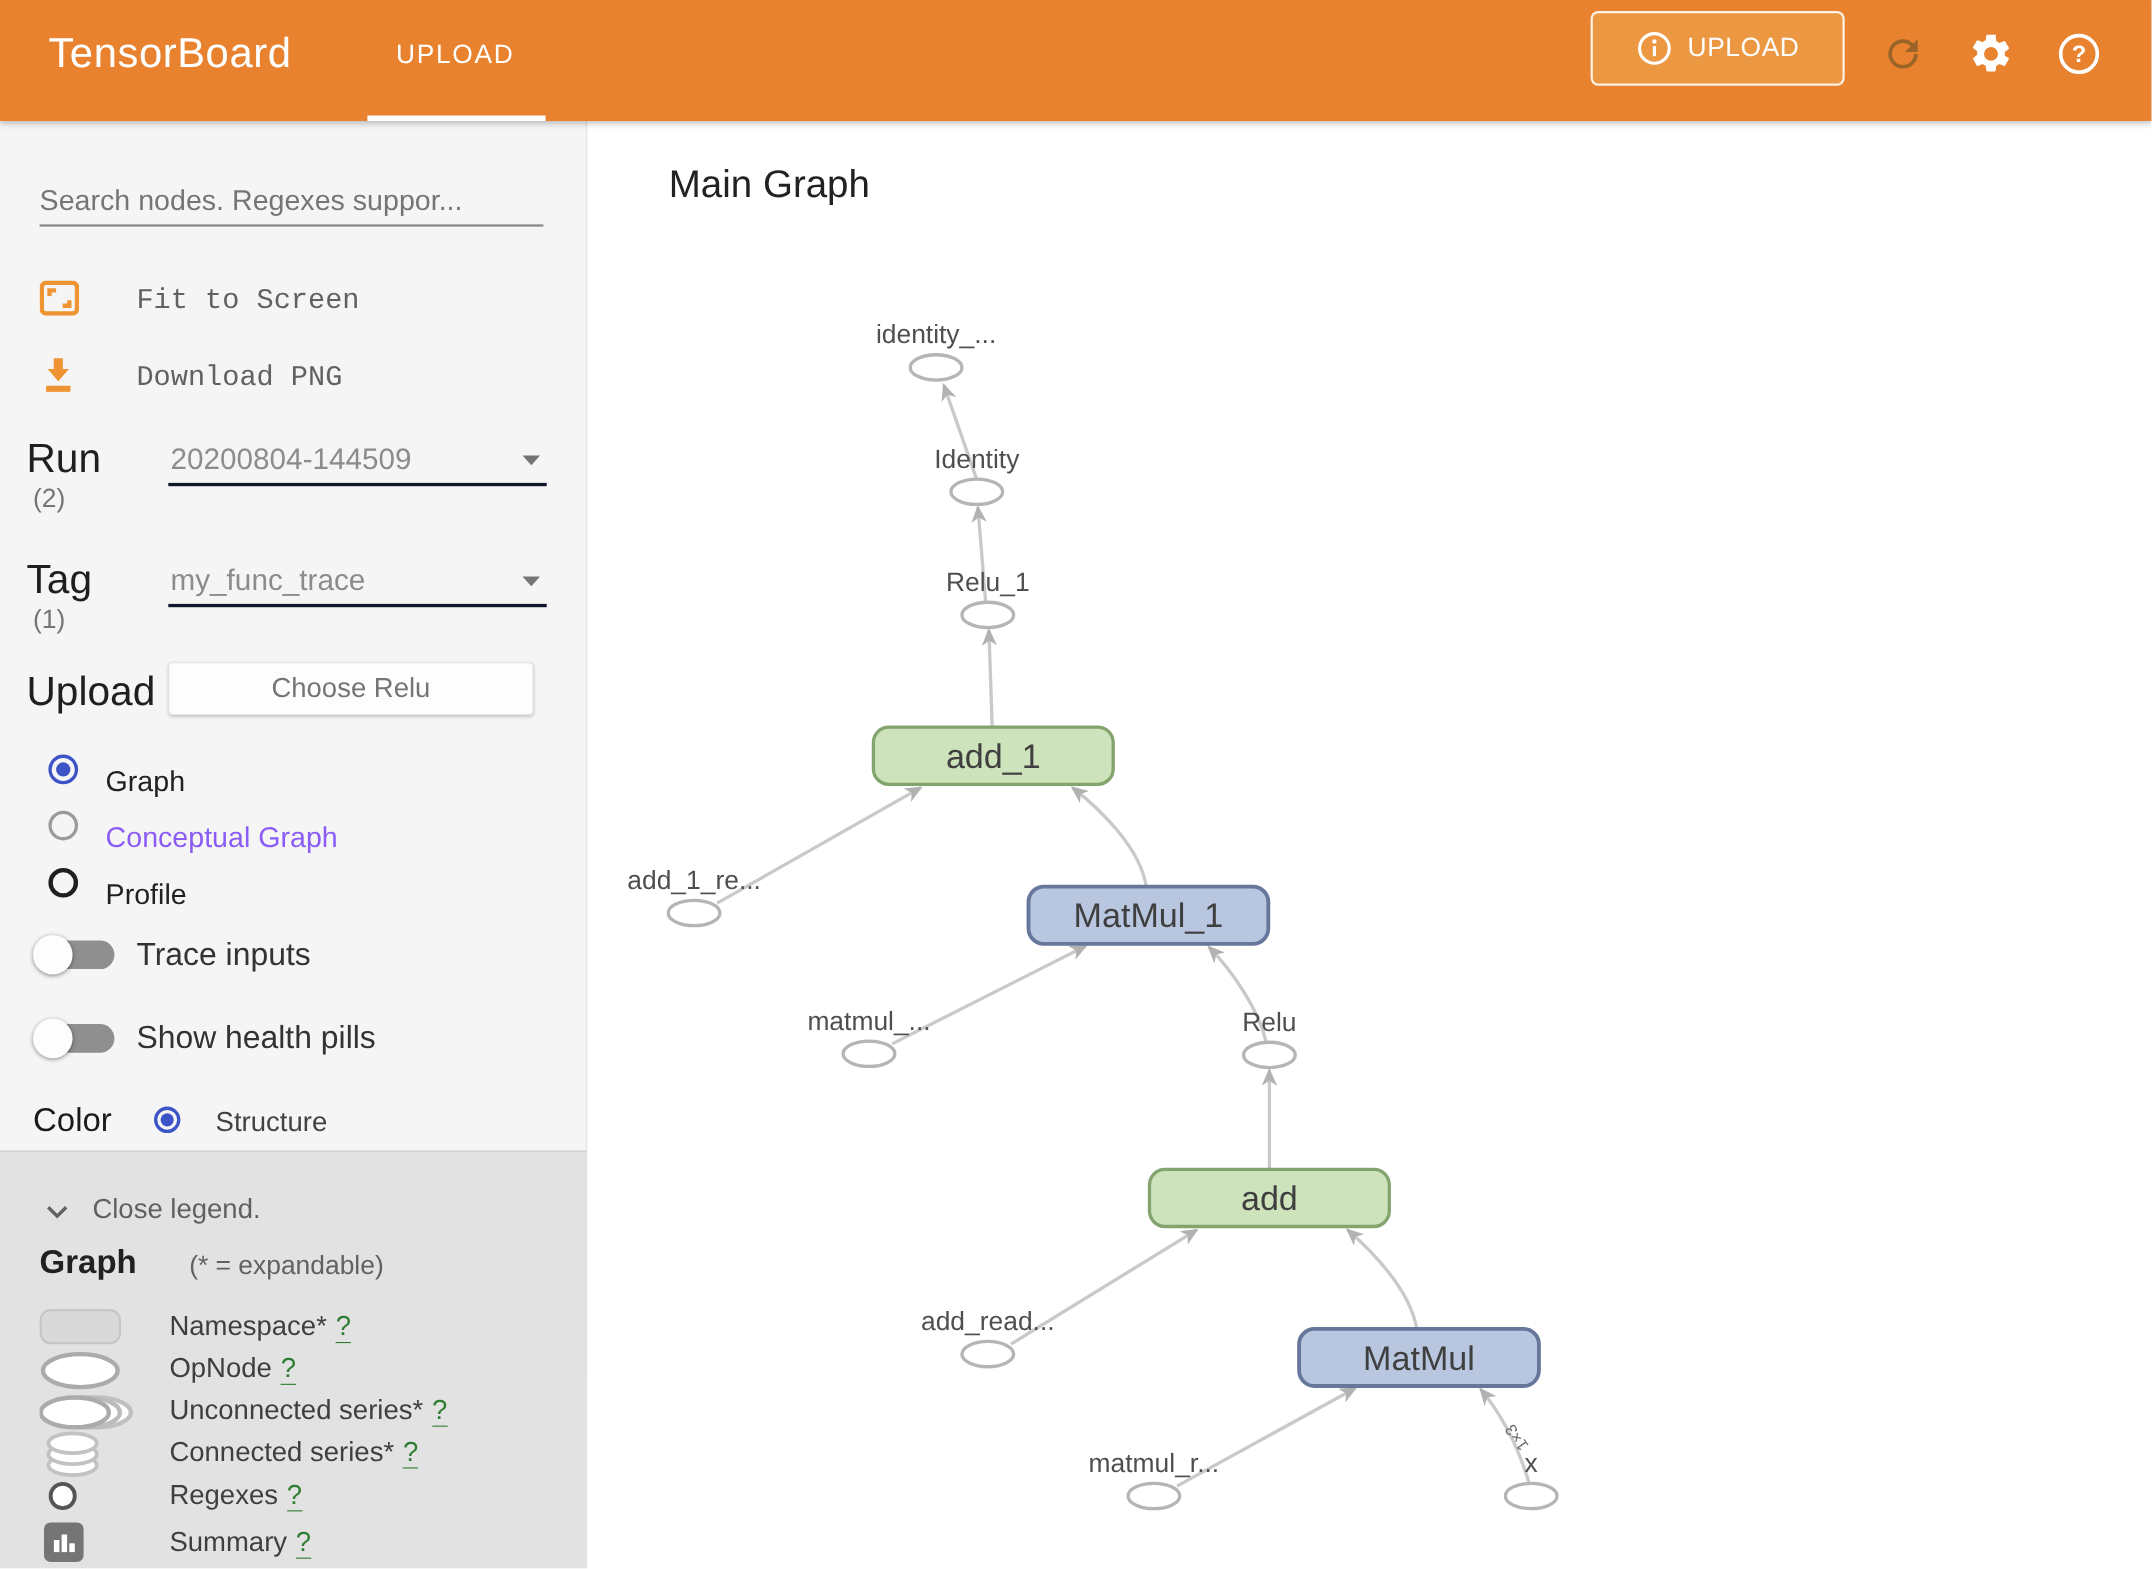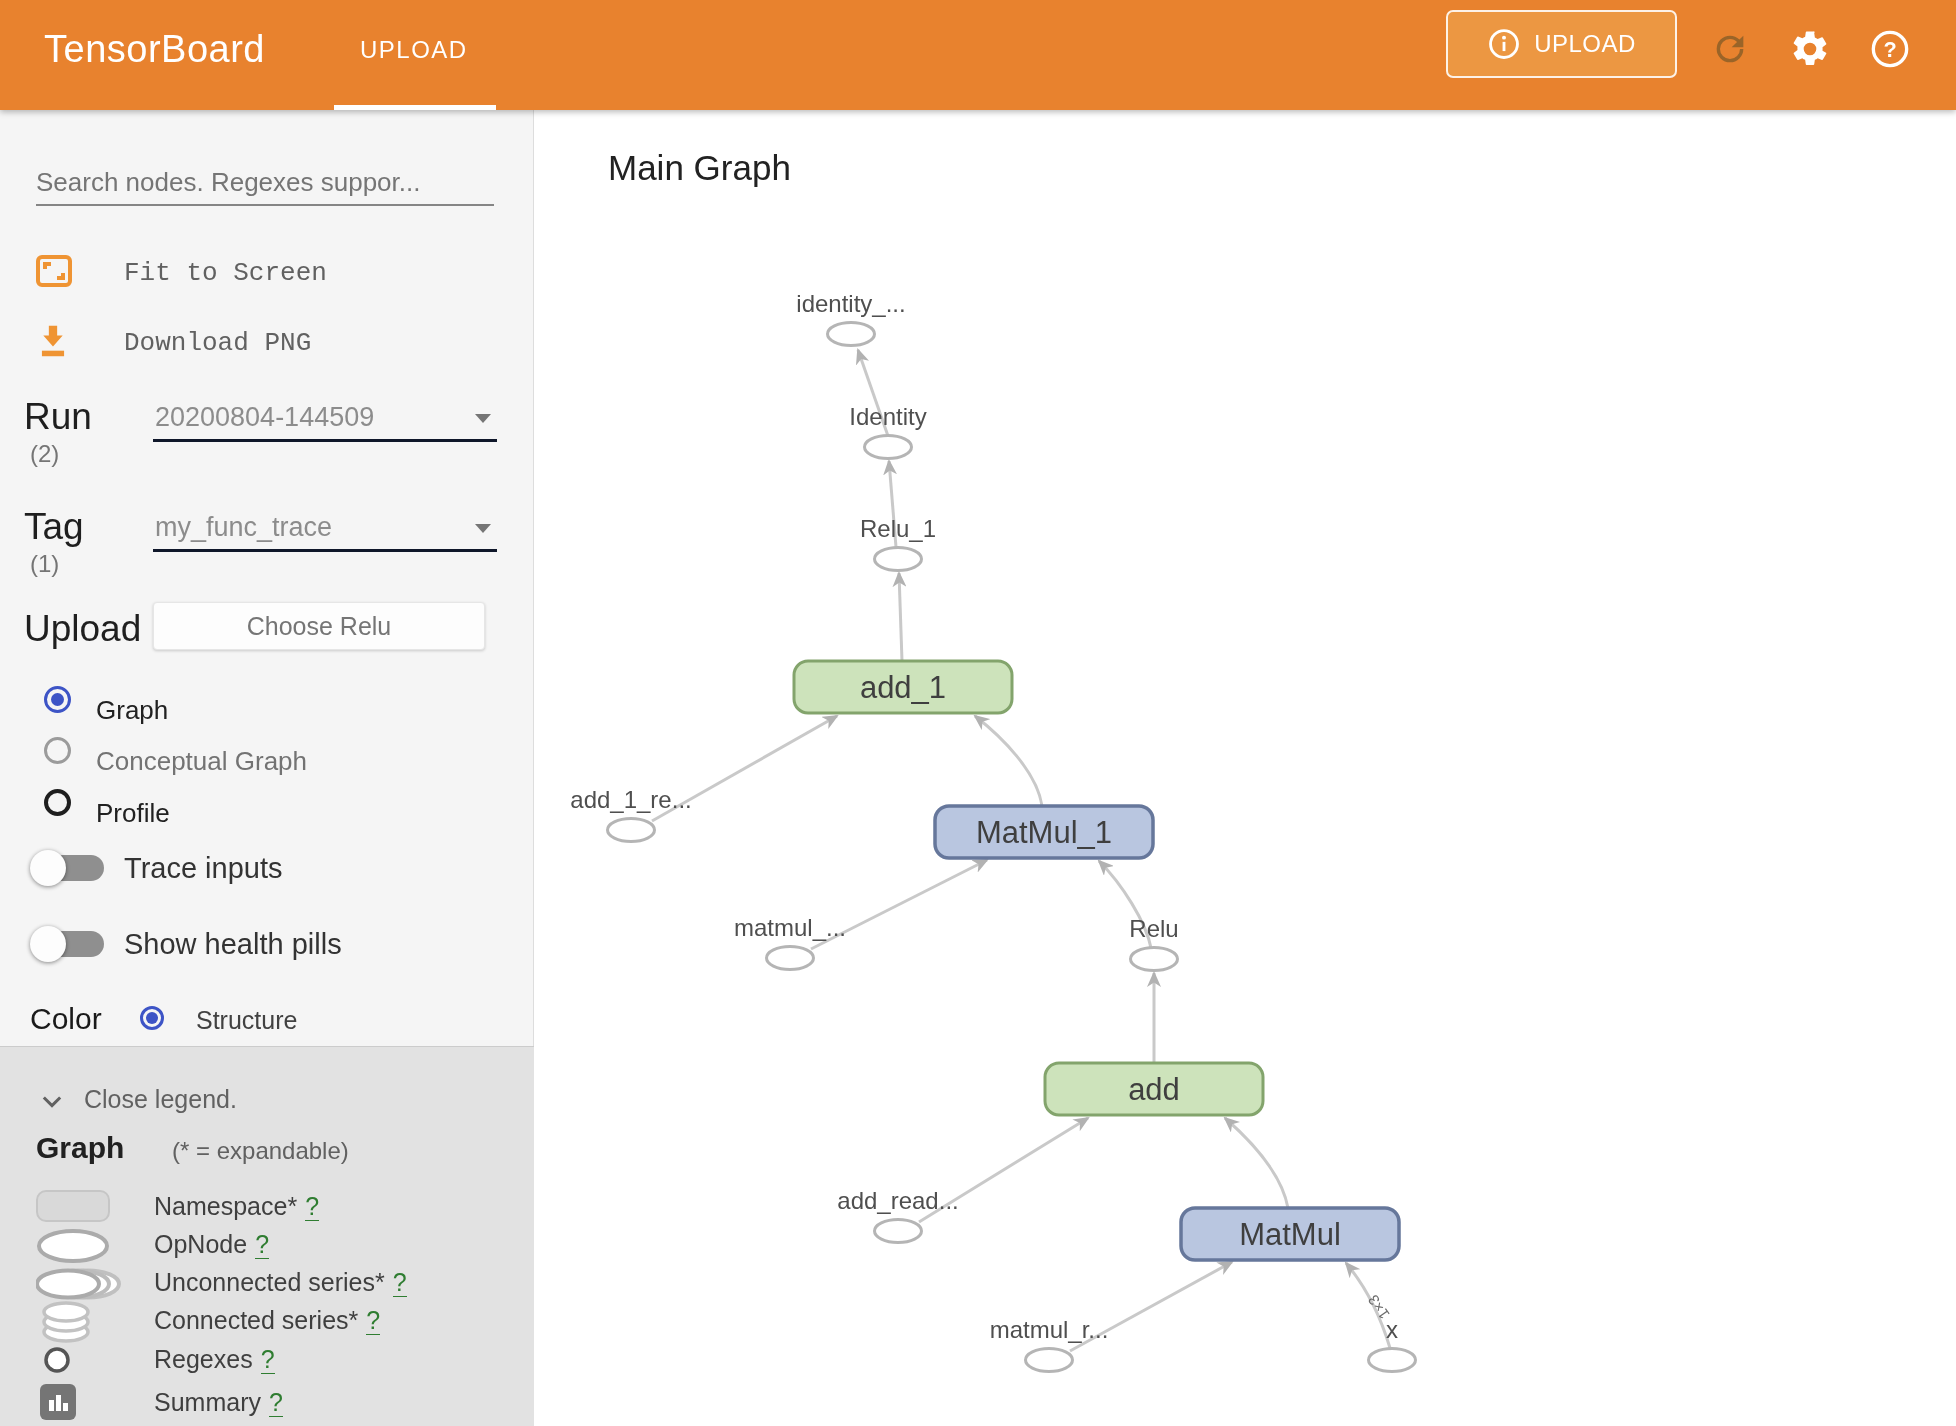"Conceptual Graph" .radio-label.dim { color: #737373 -> #8b5cf6 }
